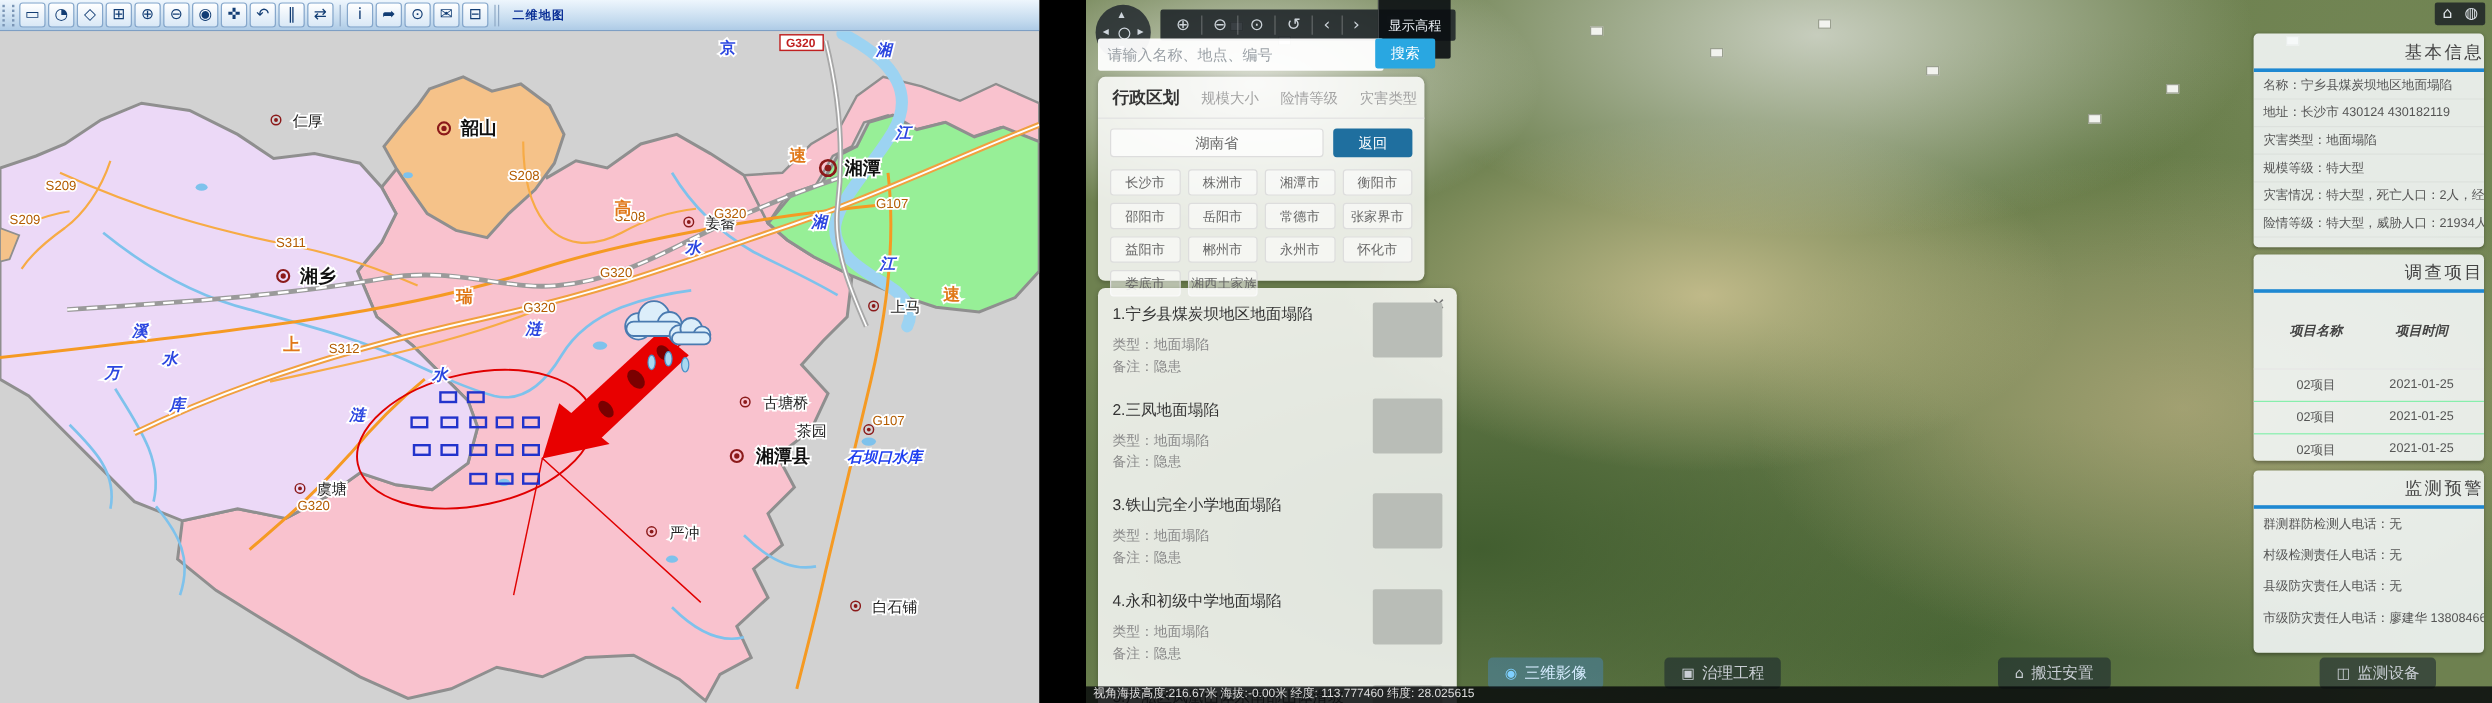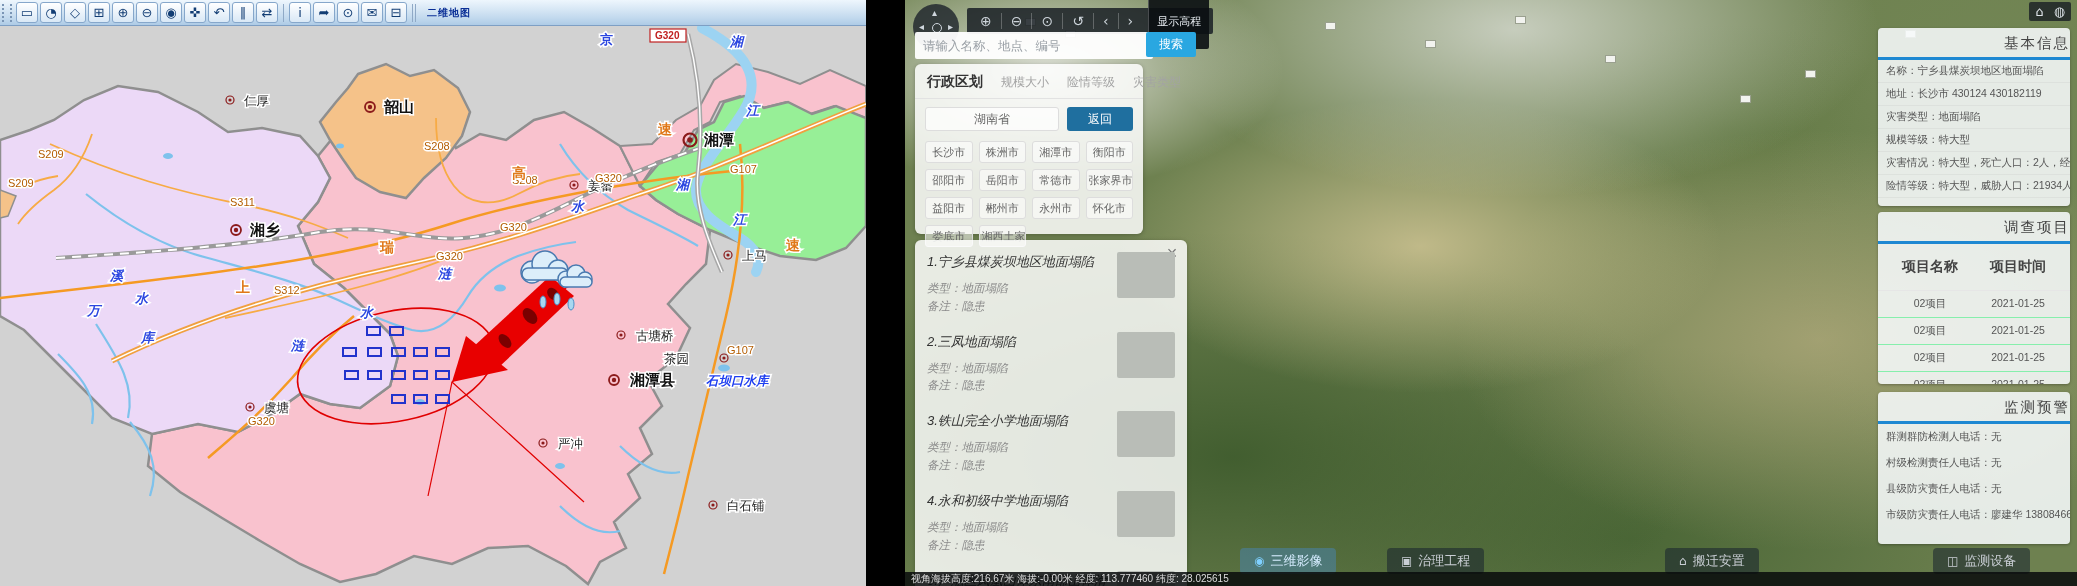"行政区划" .filter-panel { width: 228px -> 272px }
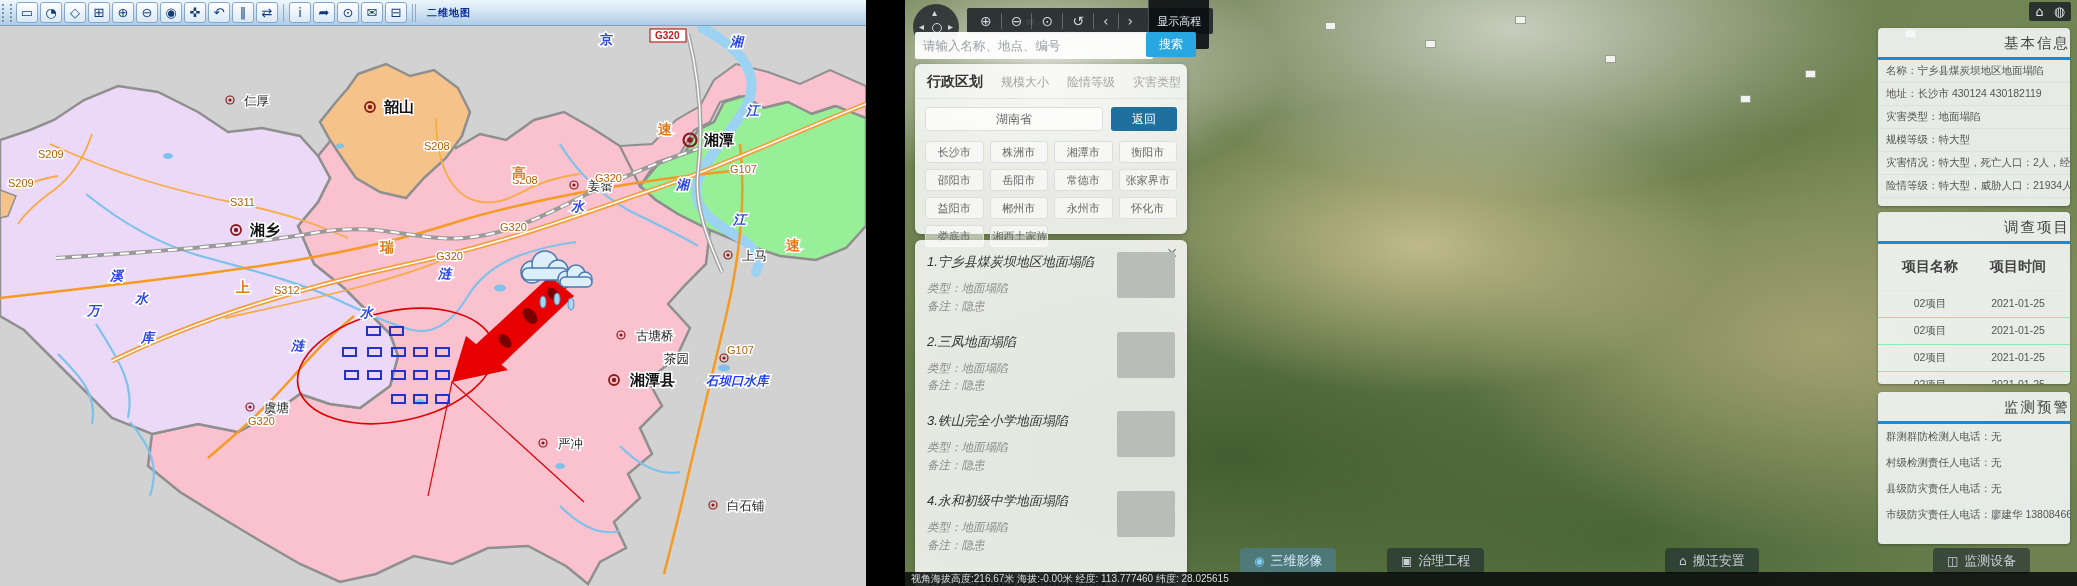"1.宁乡县煤炭坝地区地面塌陷" .list-panel { font-style: italic -> none; width: 272px -> 299px }
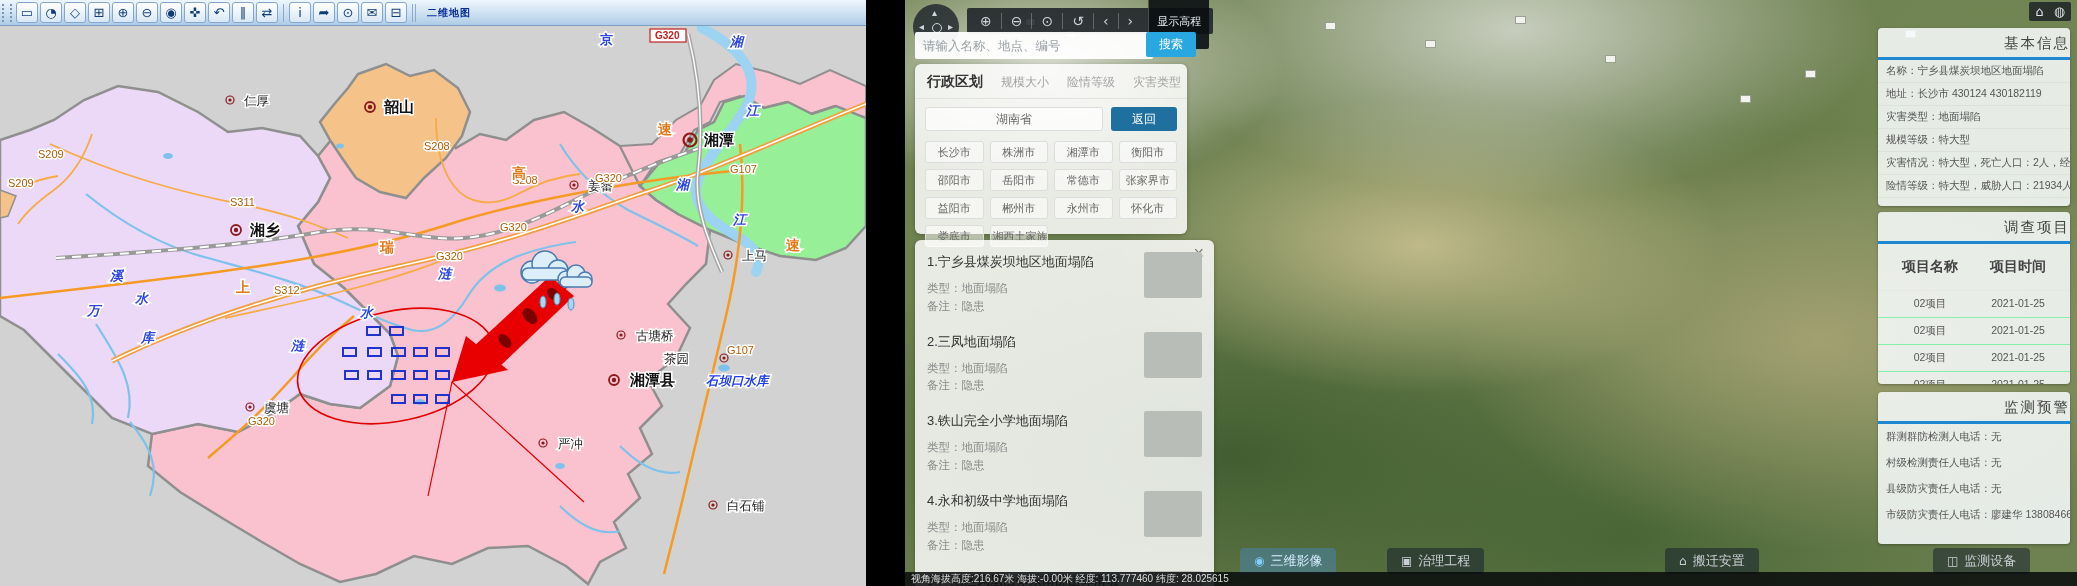"项目名称" .sv-cols { font-size: 14px -> 11px; font-style: none -> italic; padding: 14px 8px -> 24px 8px }
